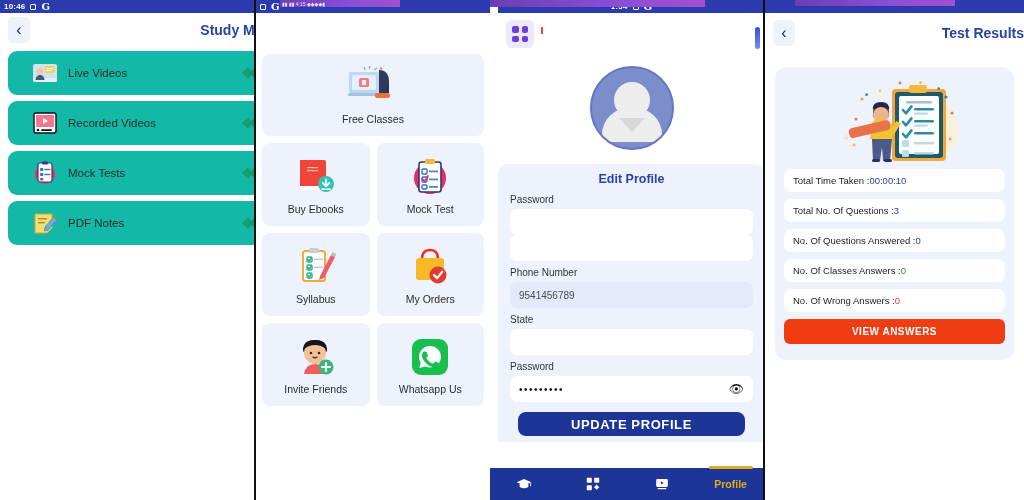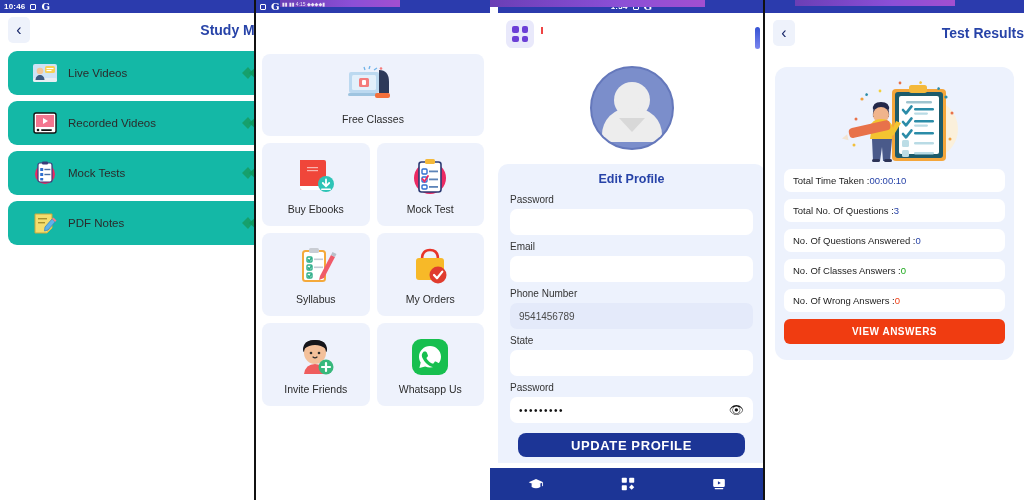"Email" div.field-label { html: <div>Email</div> -> none }
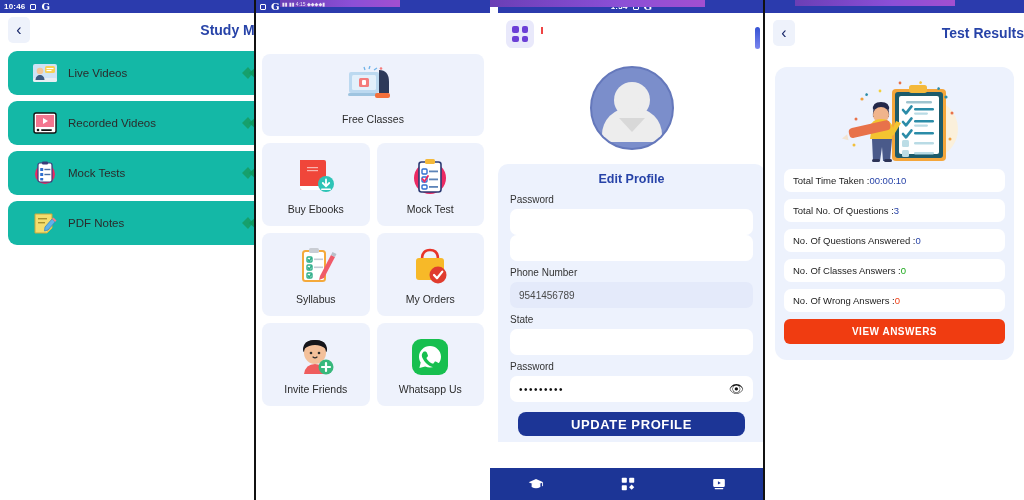"Profile" div.bn-item { html: none -> <div>Profile</div> }
